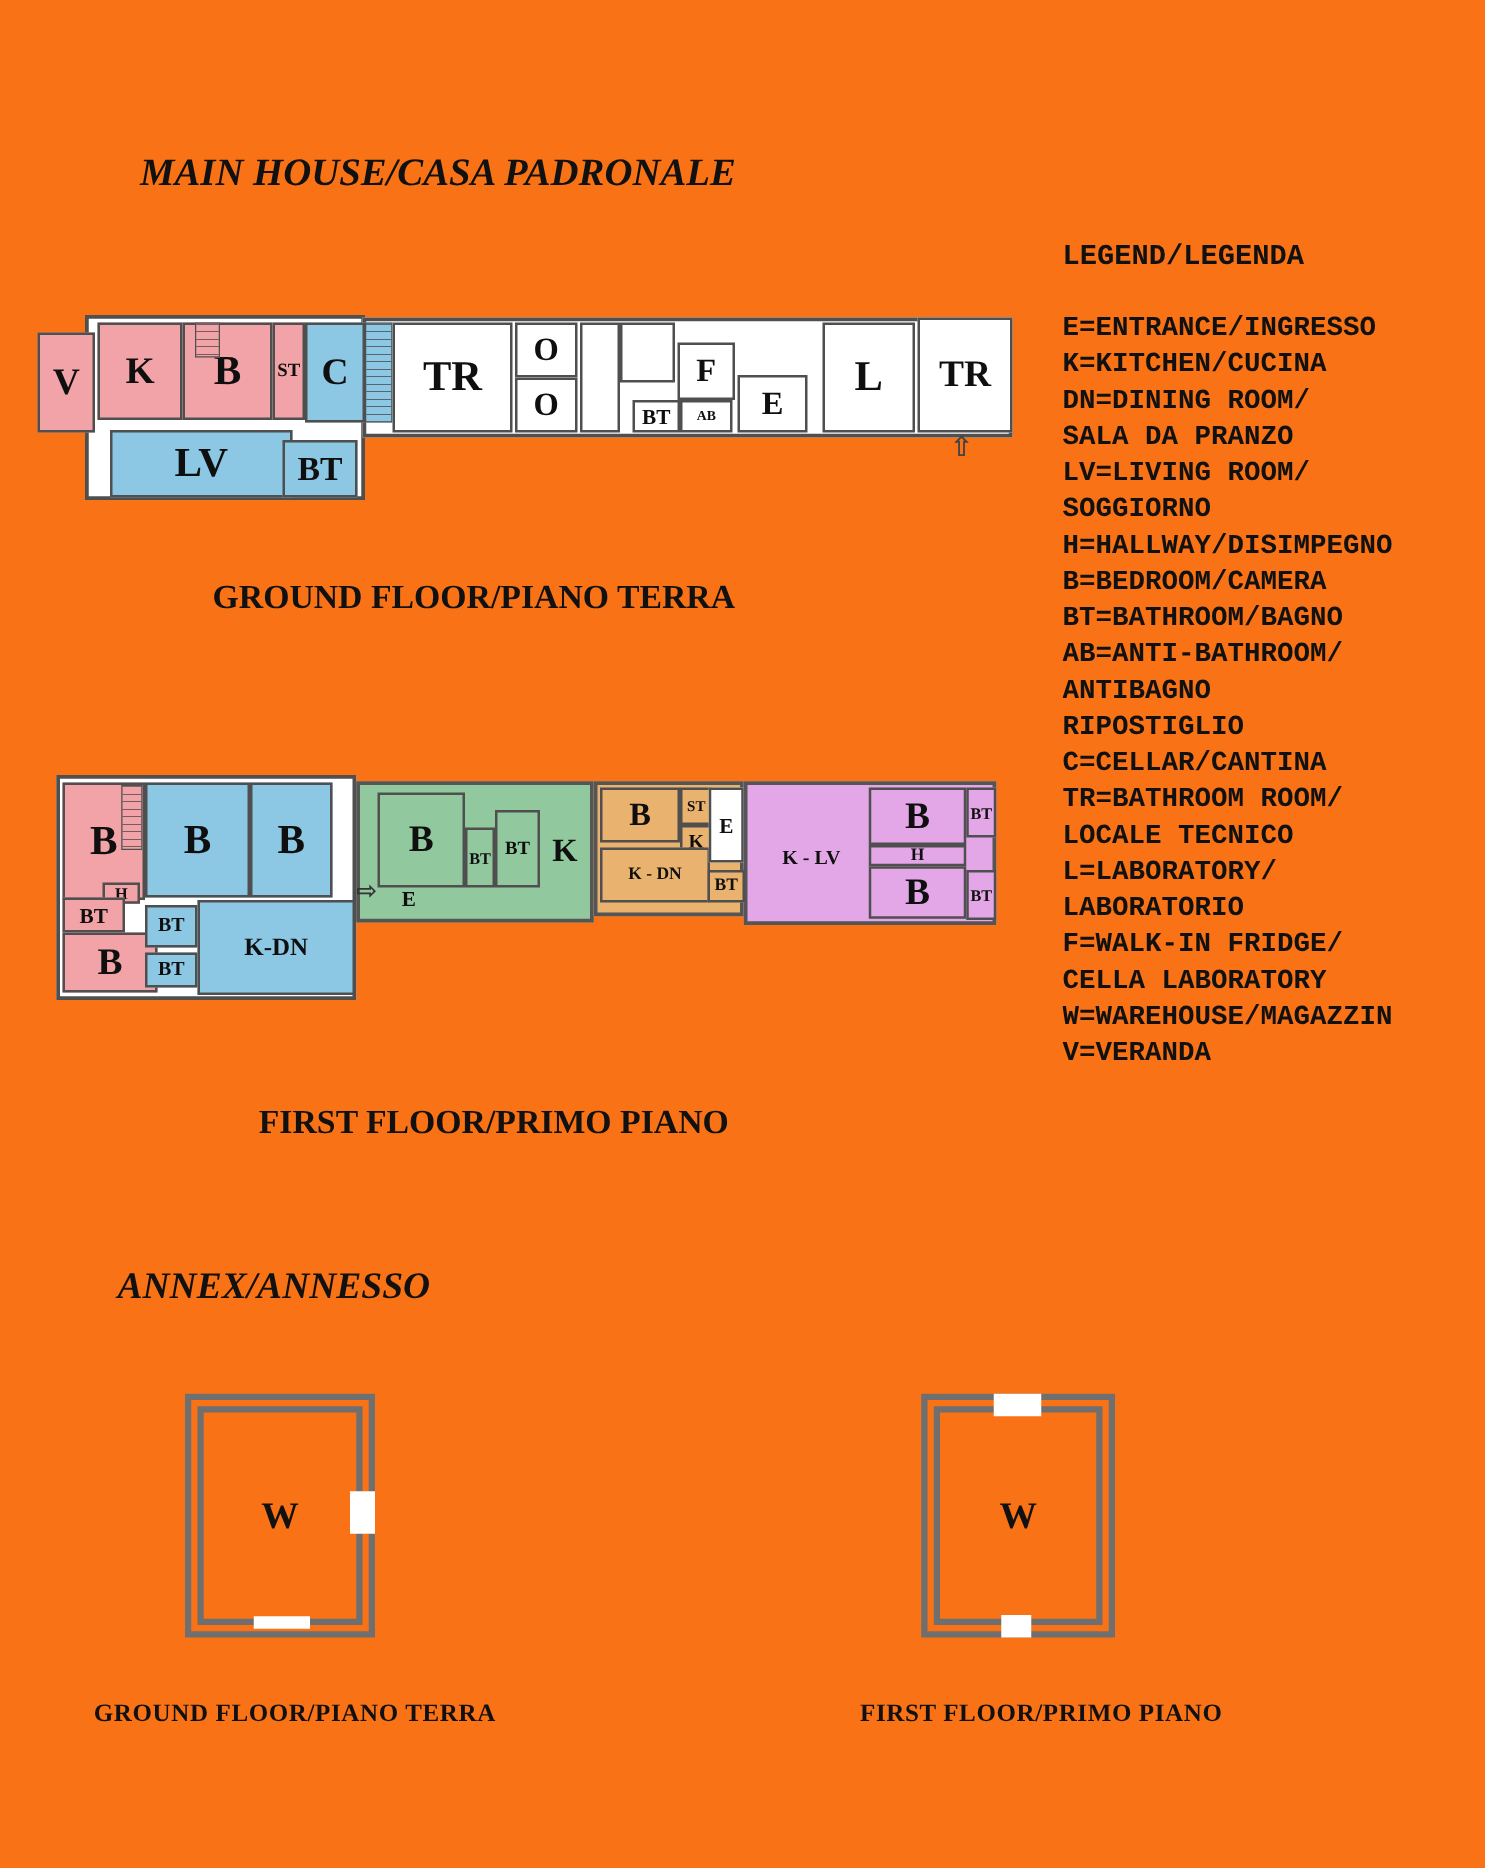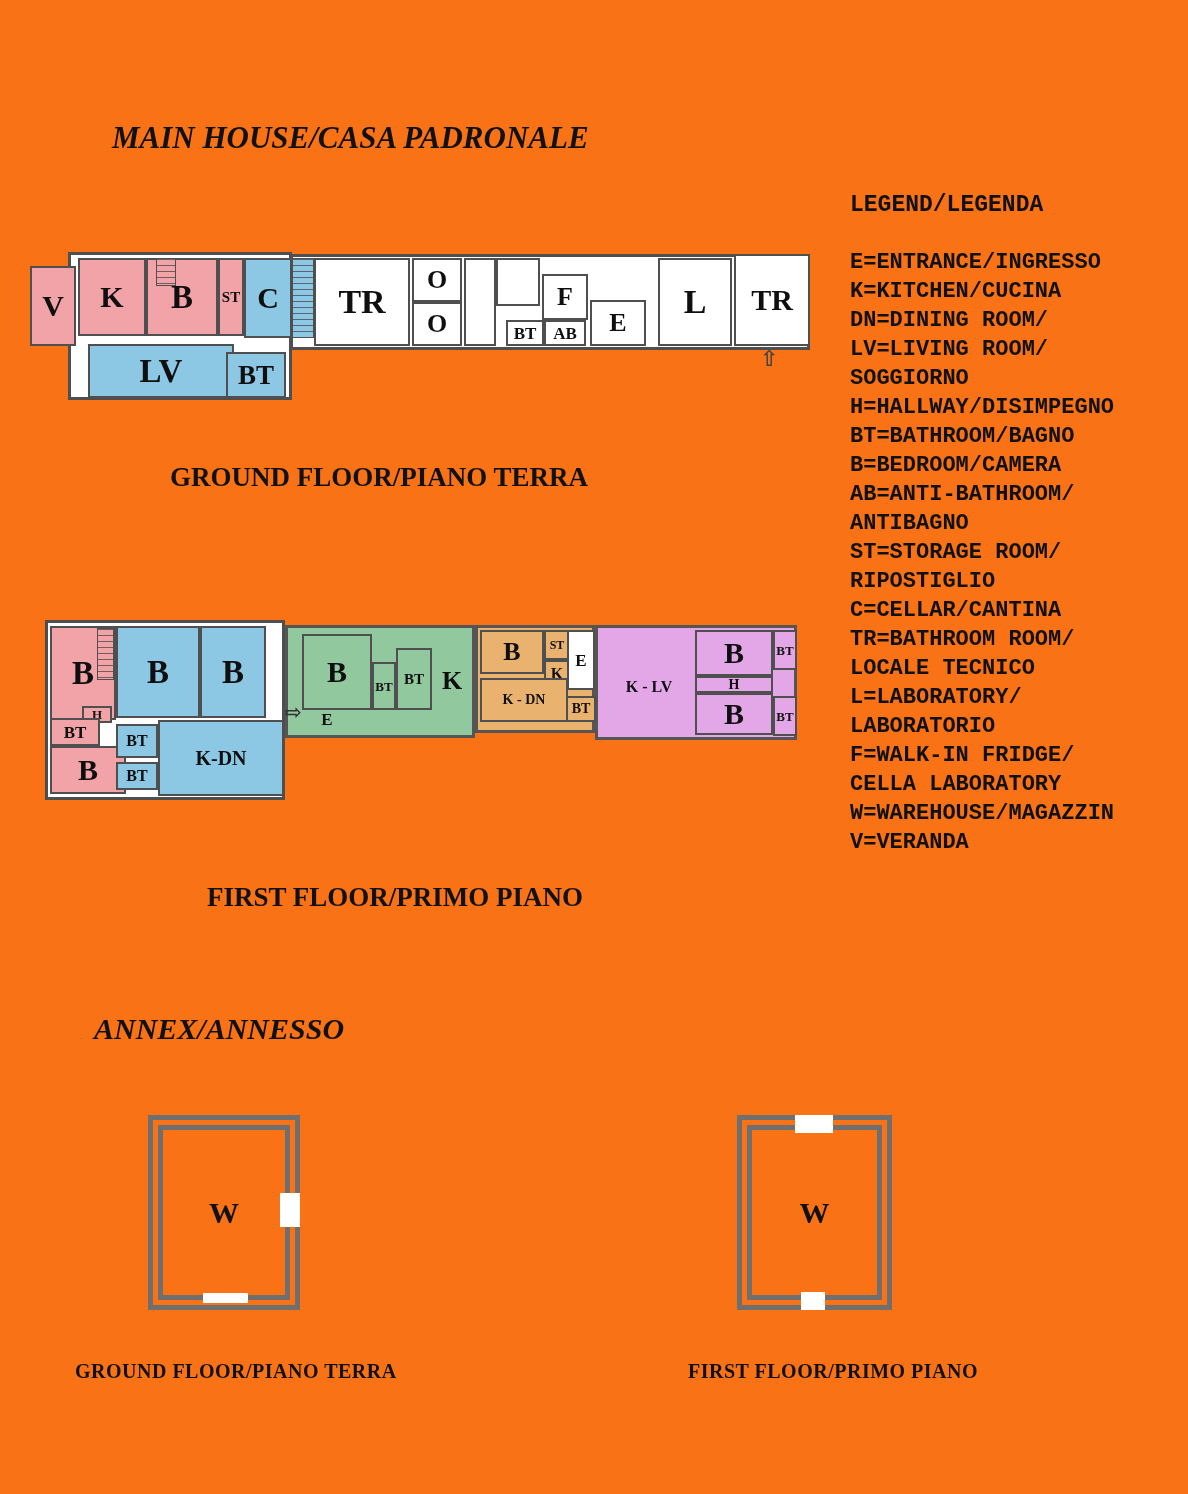"AB" div.room { font-size: 17px -> 11px }
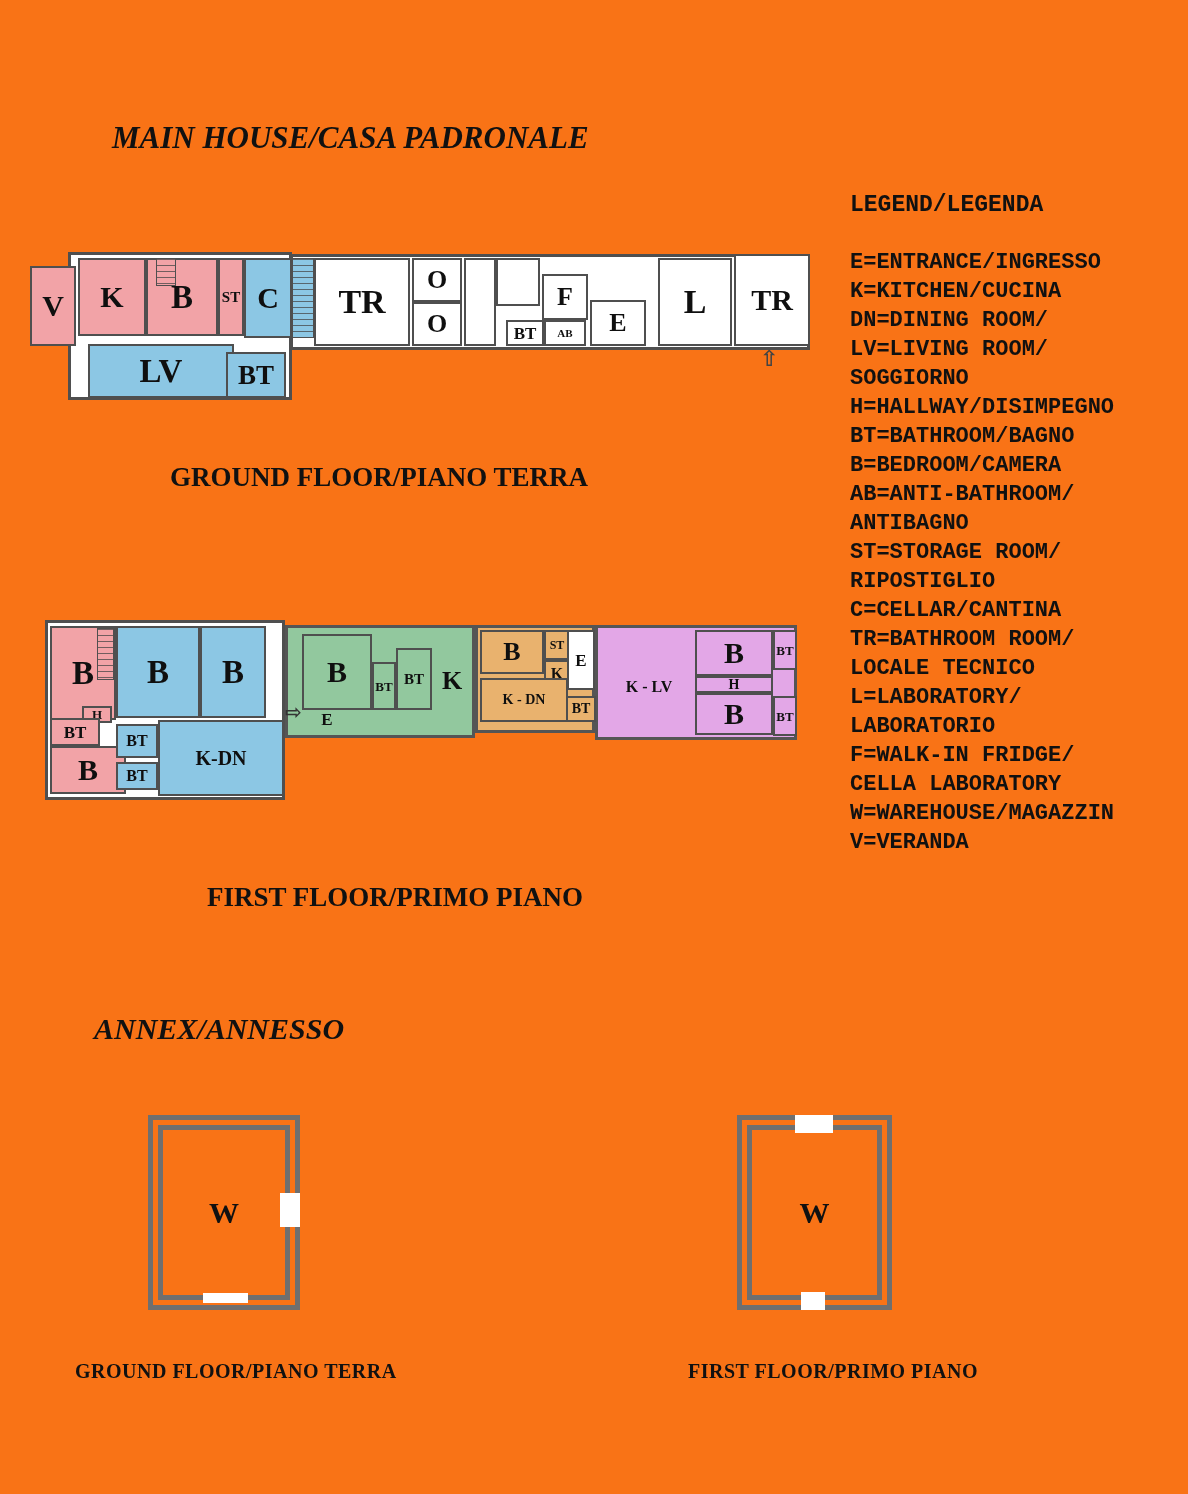"SALA DA PRANZO" div.legend-entry { html: none -> <div>SALA DA PRANZO</div> }
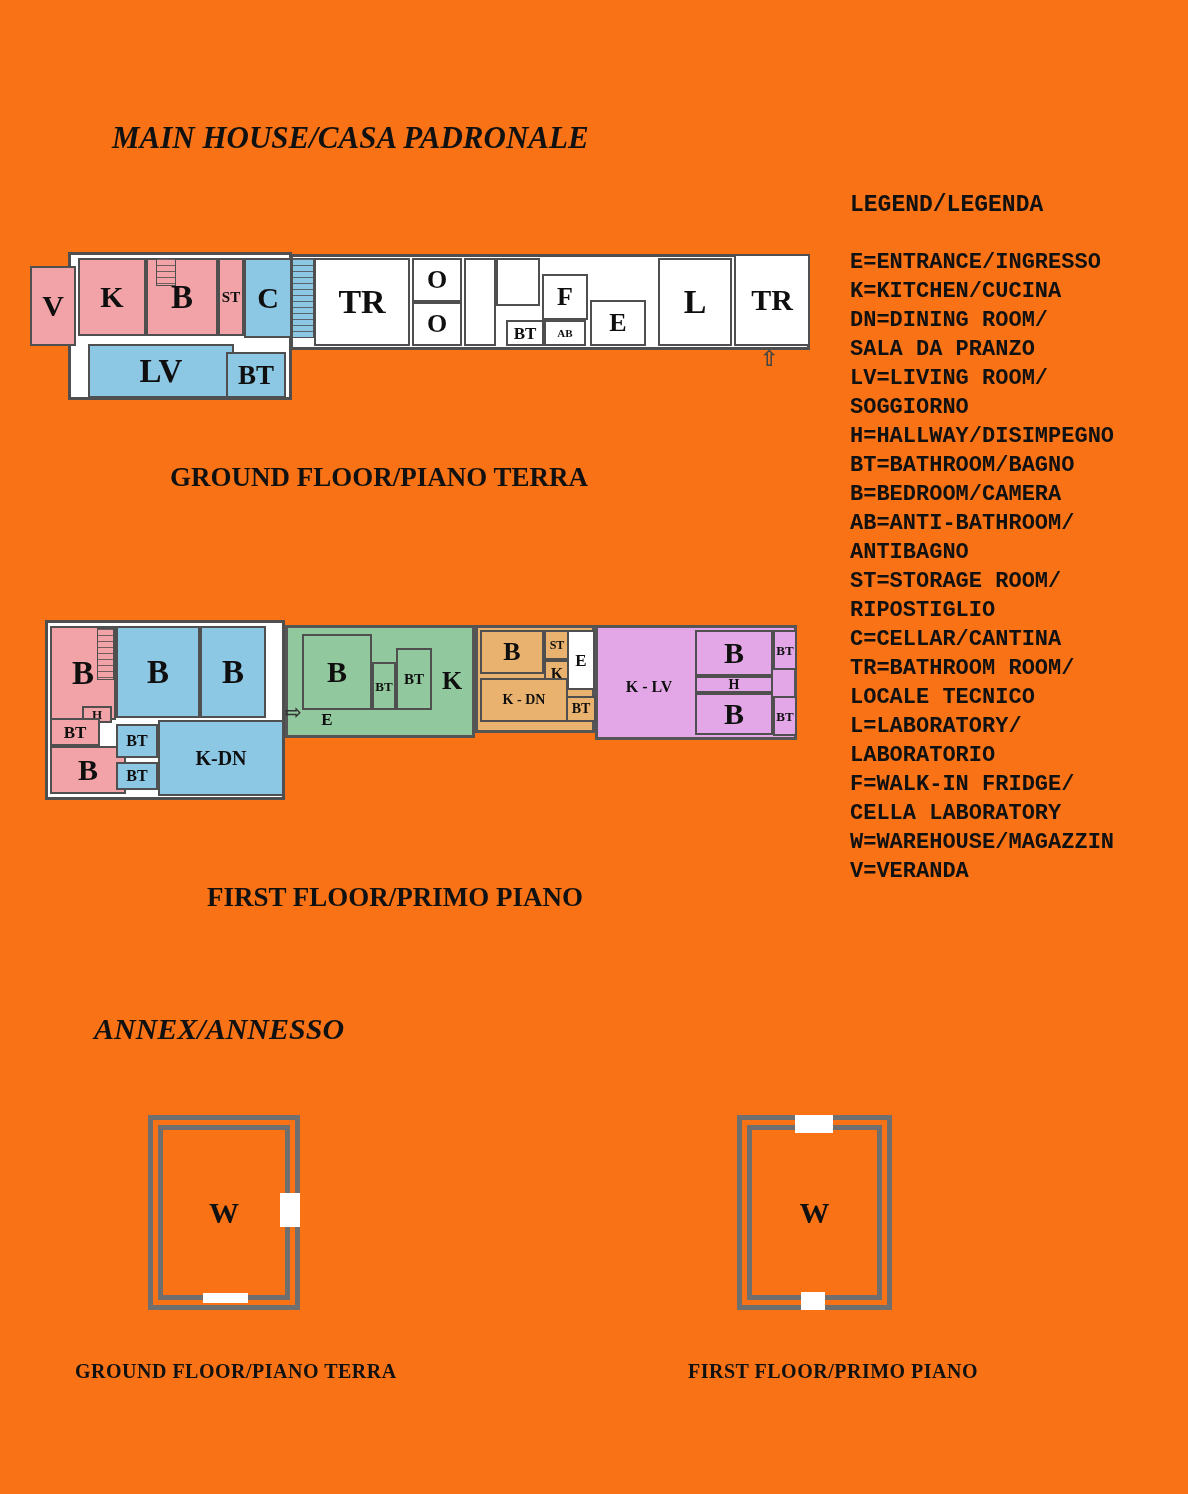"BT=BATHROOM/BAGNO" div.legend-entry { order: before "B=BEDROOM/CAMERA" -> after "B=BEDROOM/CAMERA" }
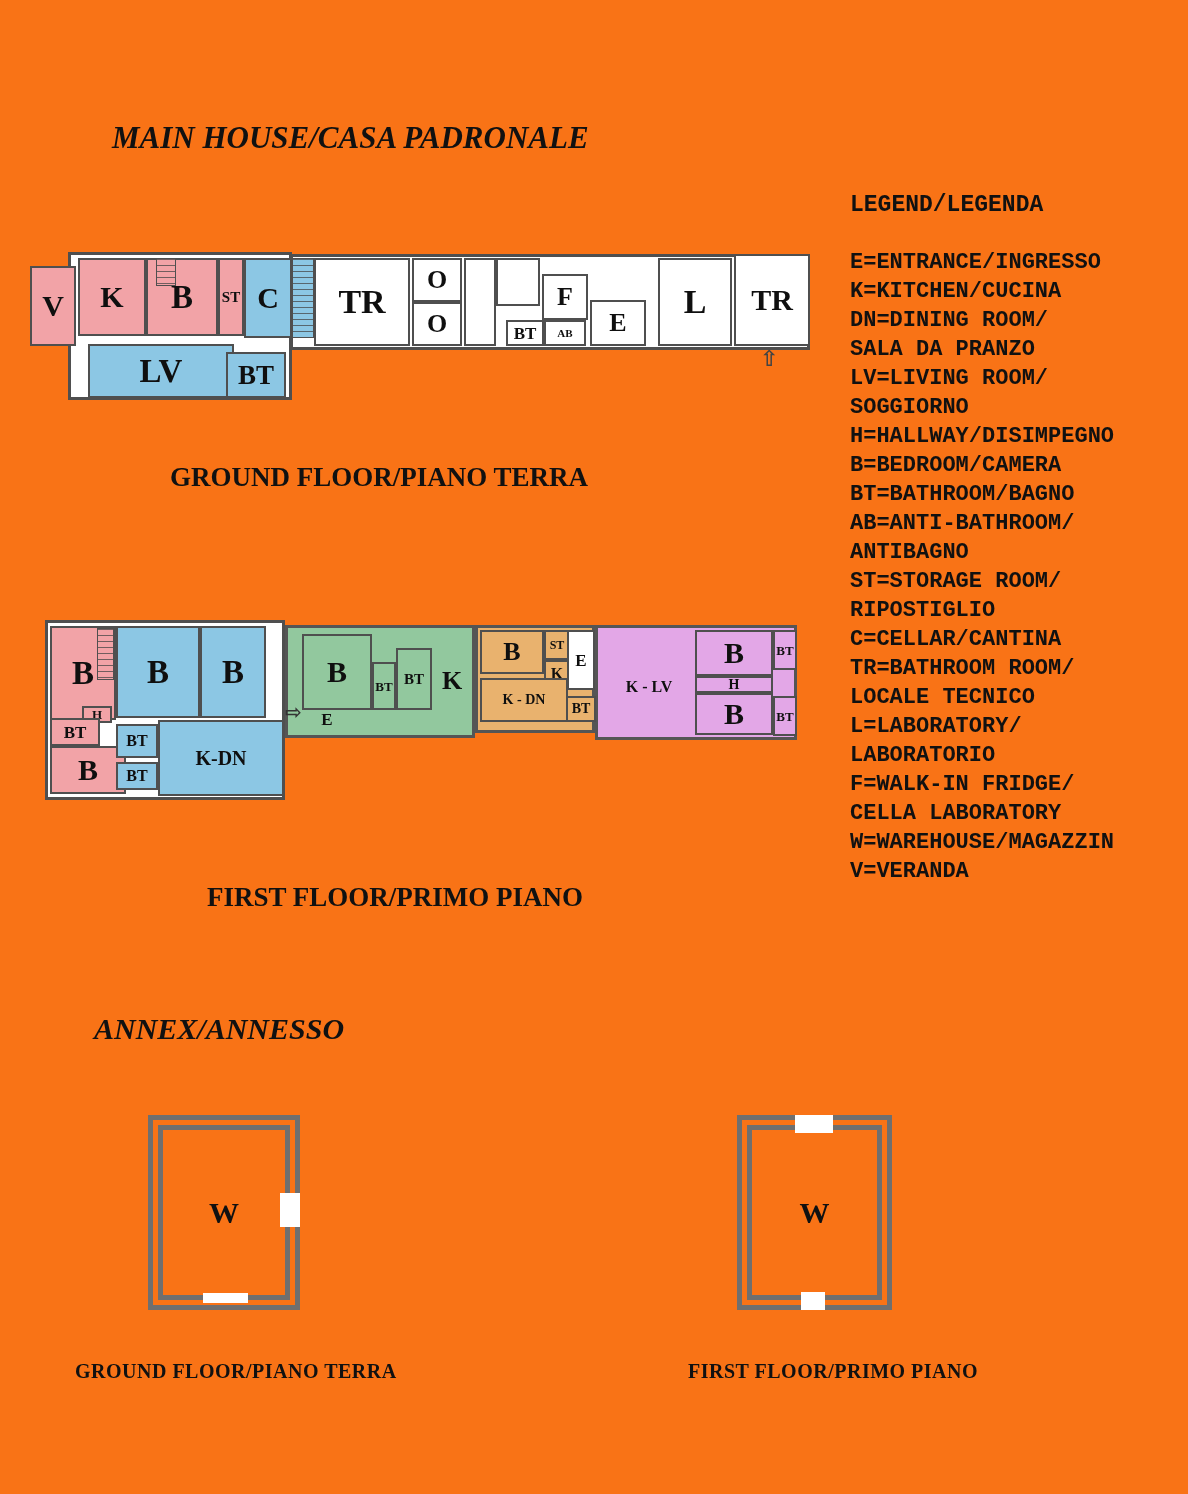"ST=STORAGE ROOM/" div.legend-entry { html: <div>ST=STORAGE ROOM/</div> -> none }
